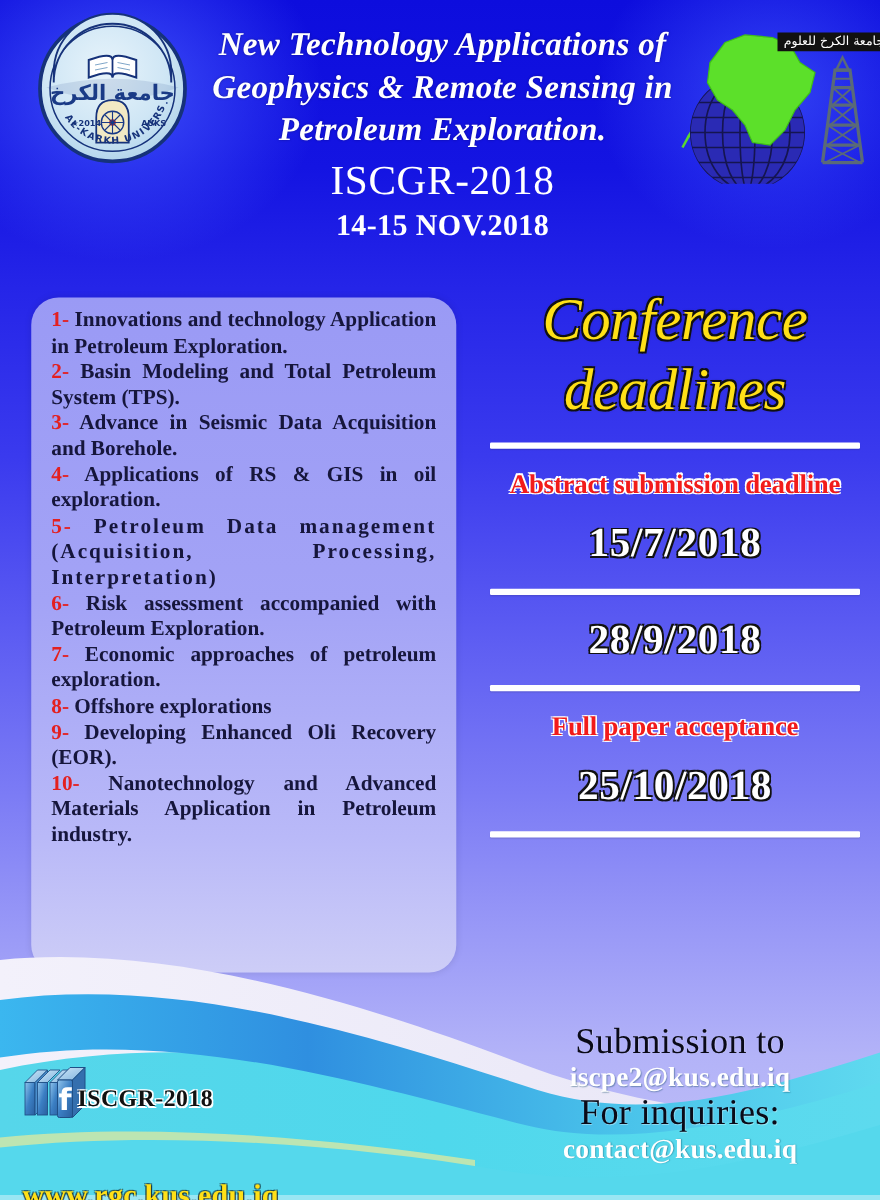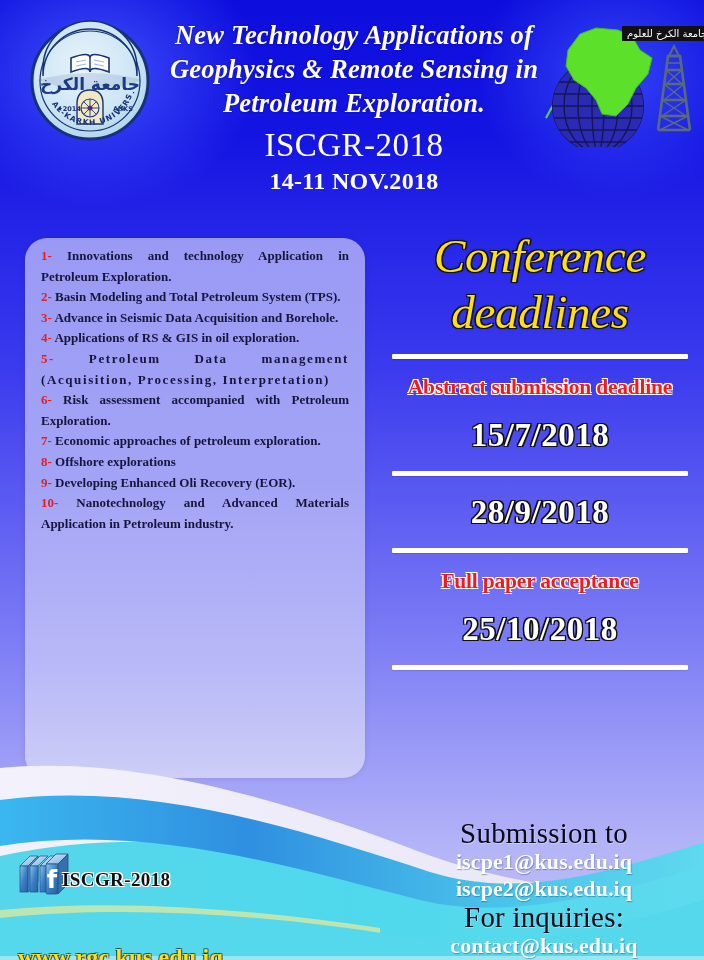"جامعة الكرخ" #seal { top: 18px -> 8px }
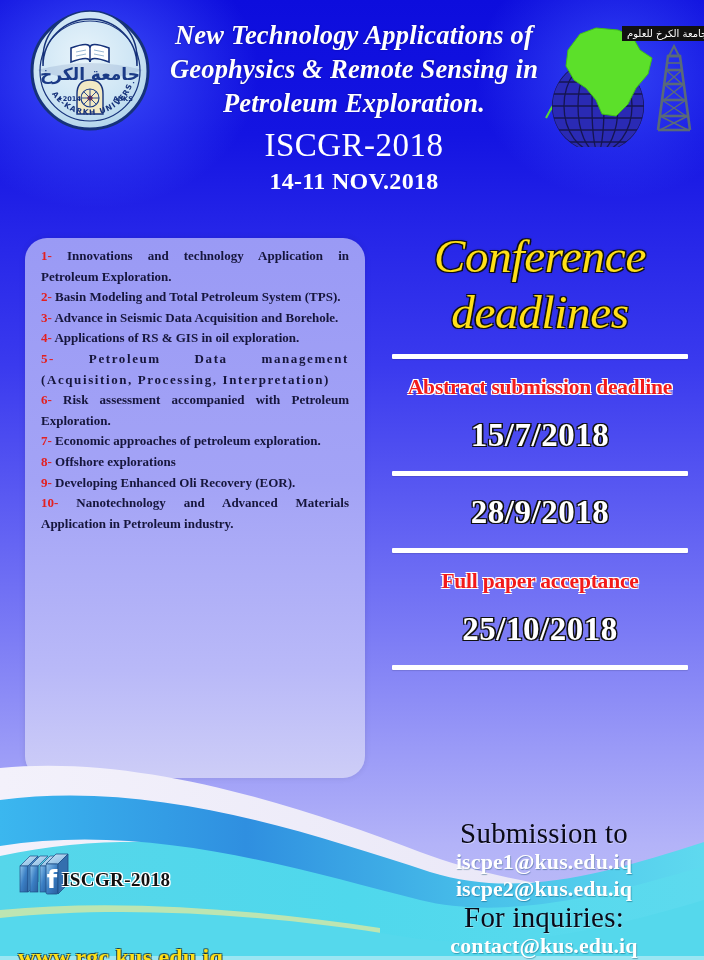"14-11 NOV.2018" div { text: 14-11 -> 14-15 }
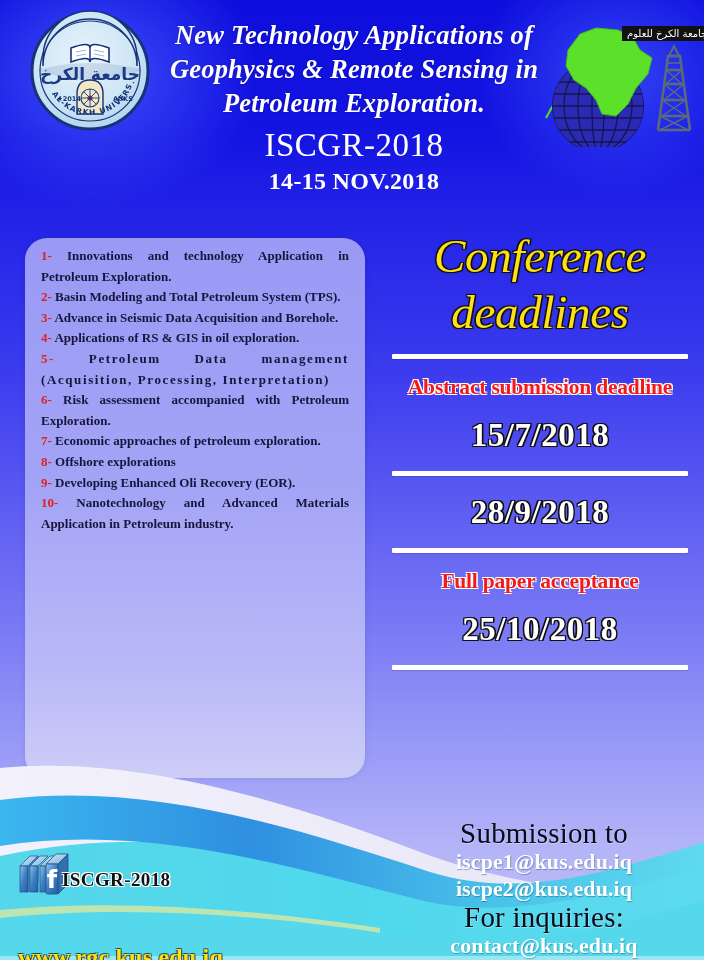"1- Innovations and technology" .topic { font-size: 13px -> 17px }
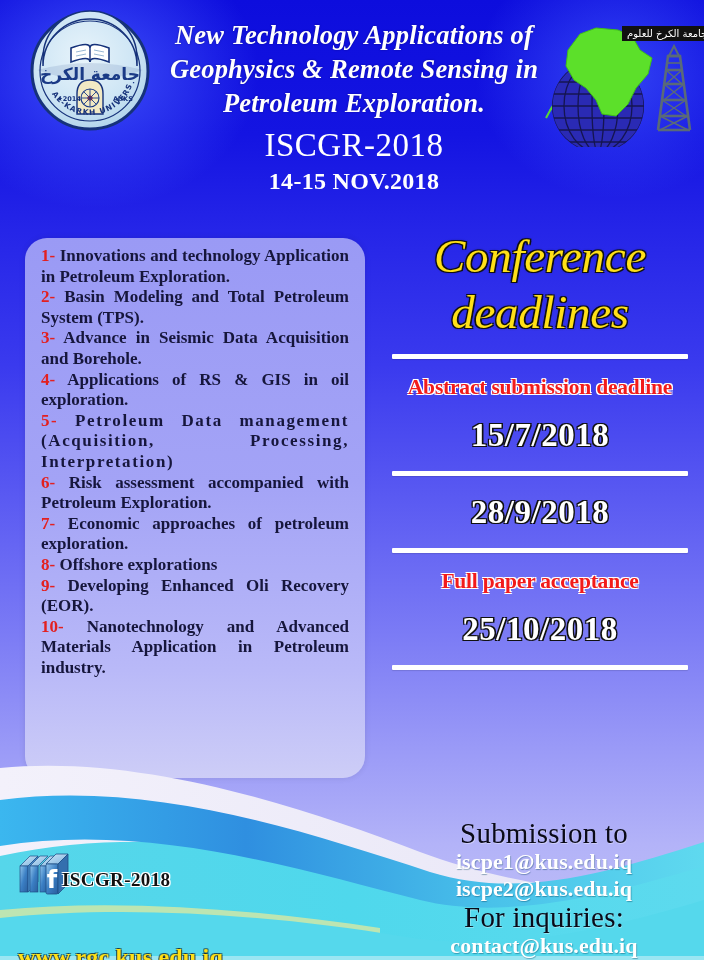"iscpe1@kus.edu.iq" div.ct-email { html: <div>iscpe1@kus.edu.iq</div> -> none }
